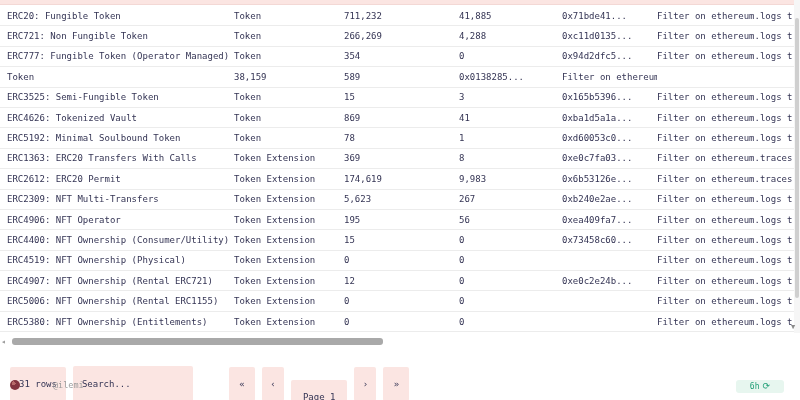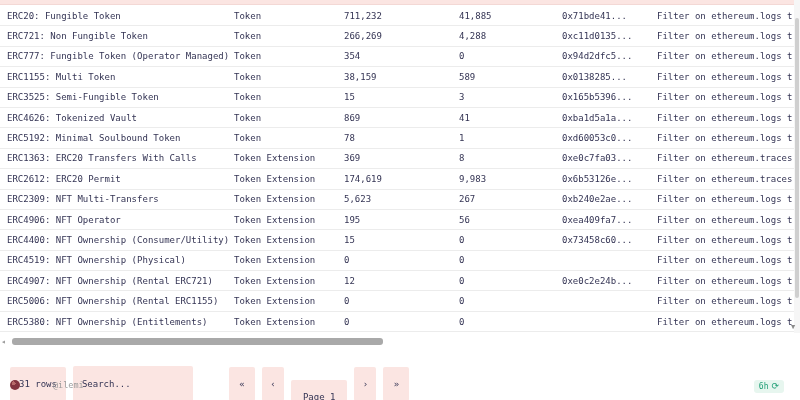"ERC1155: Multi Token" div.cell { html: <div>ERC1155: Multi Token</div> -> none }
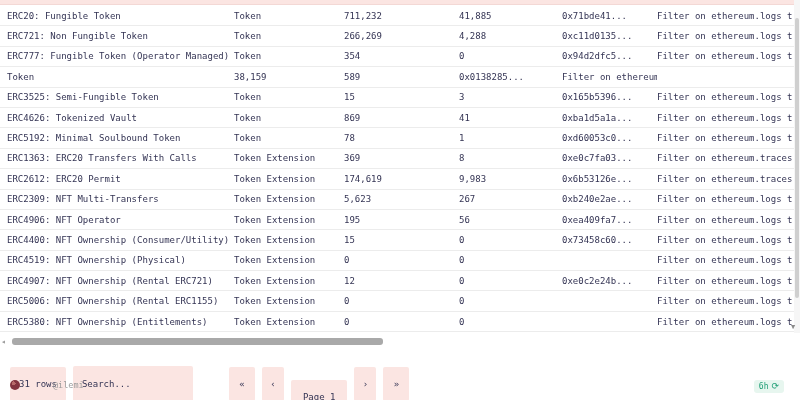"6h" .refresh-badge { padding: 0 5px -> 0 14px }
